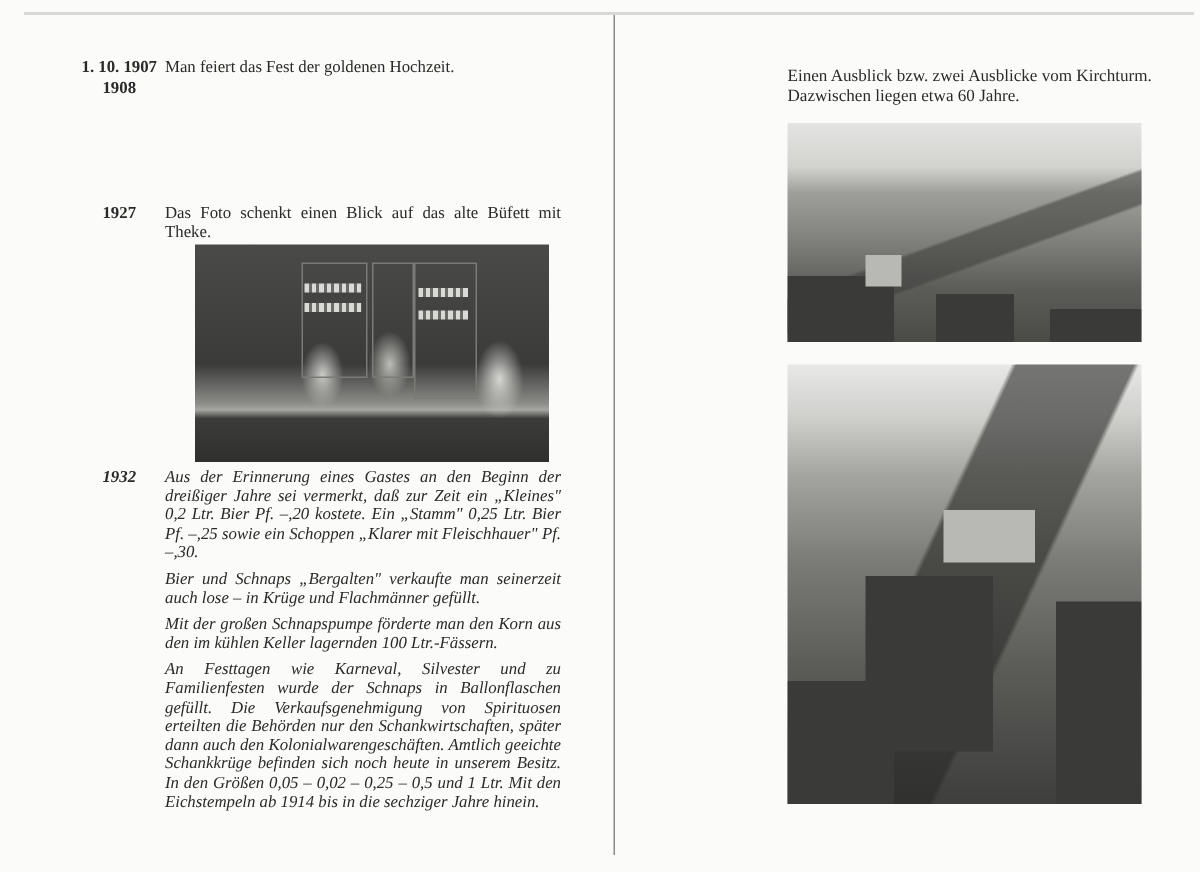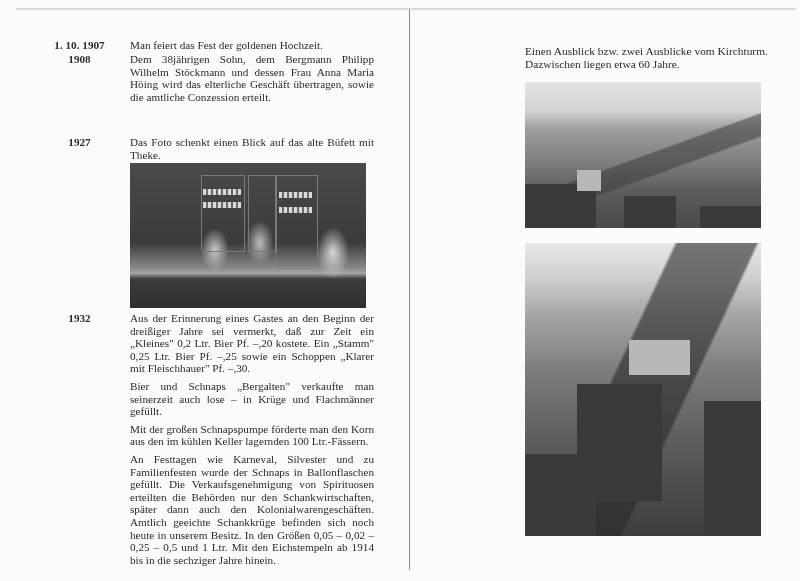"Man feiert das Fest der" .entry .text { margin-left: 94px -> 74px }
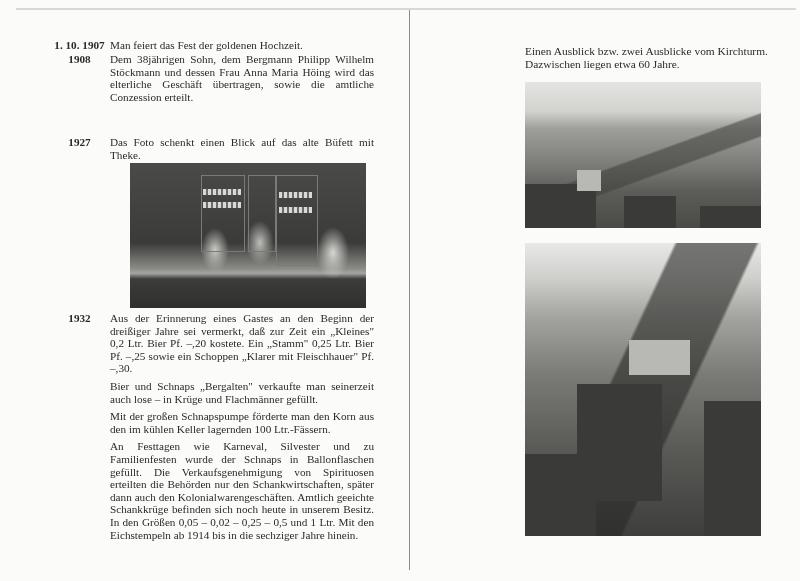"Dem 38jährigen Sohn, dem Bergmann" div.text { html: <div> <p>Dem 38jährigen Sohn, dem Bergmann Philipp Wilhelm Stöckmann und dessen Frau Anna Maria Höing wird das elterliche Geschäft übertragen, sowie die amtliche Conzession erteilt.</p> </div> -> none }
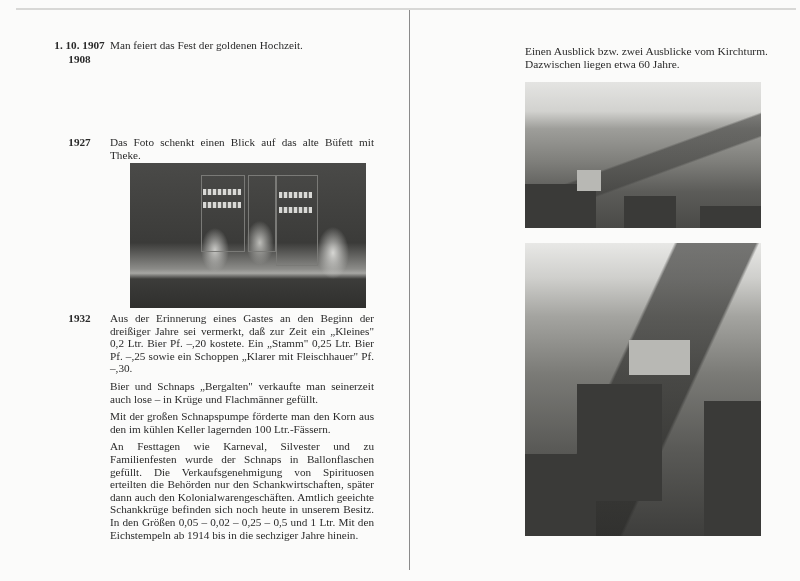"1932" div.entry { font-style: none -> italic }
